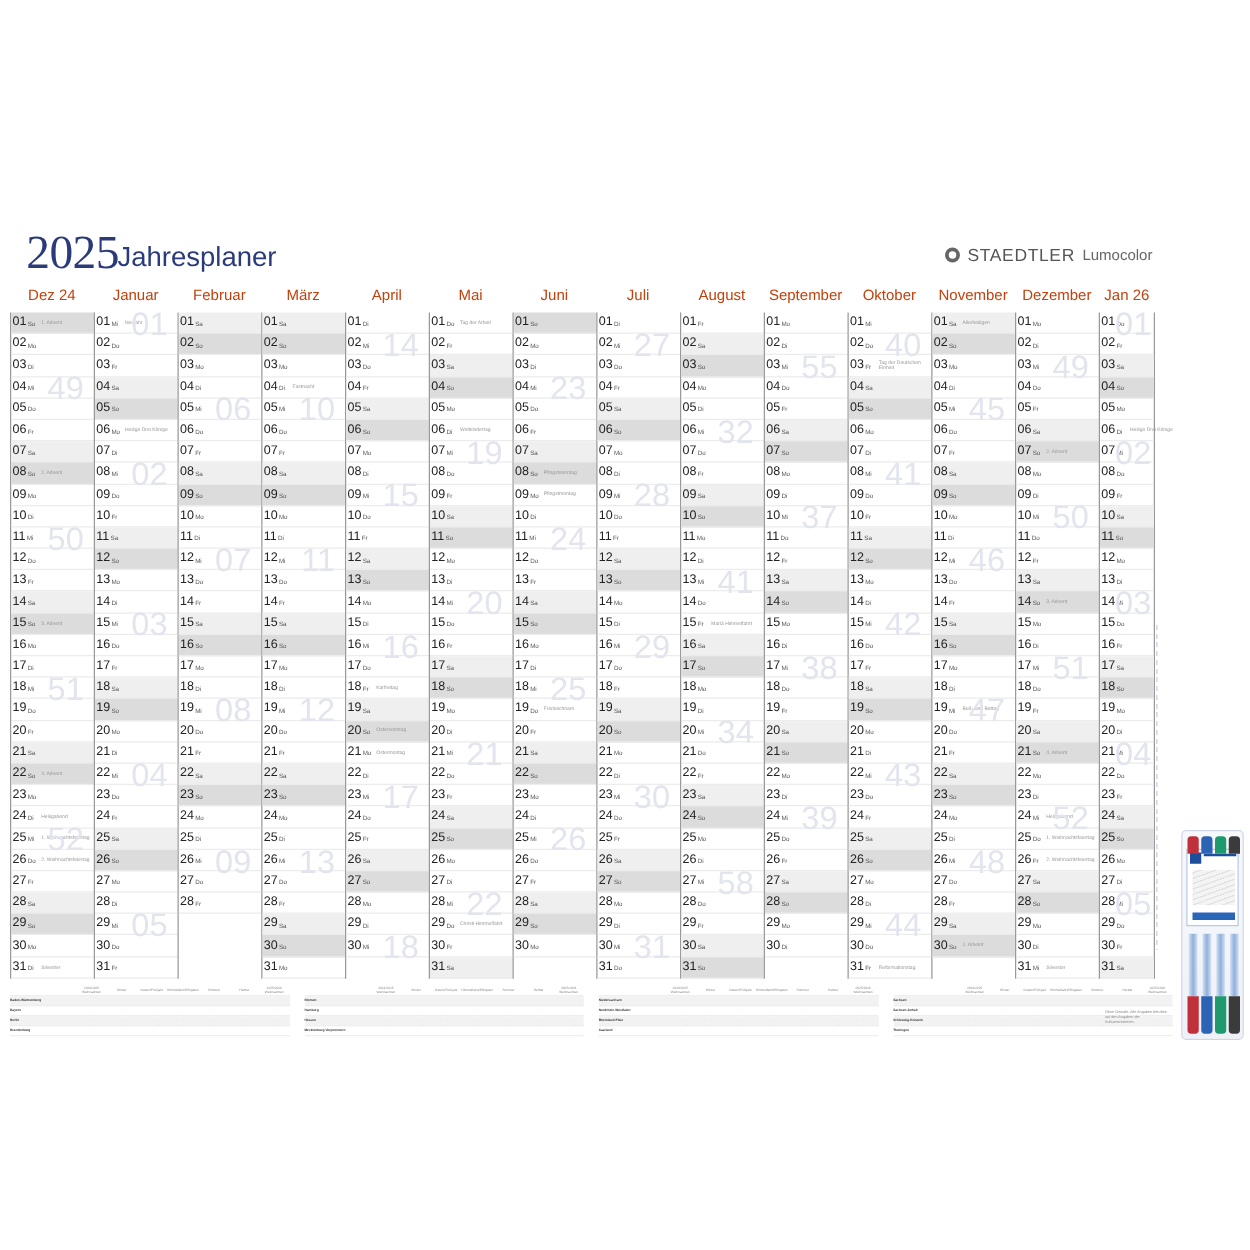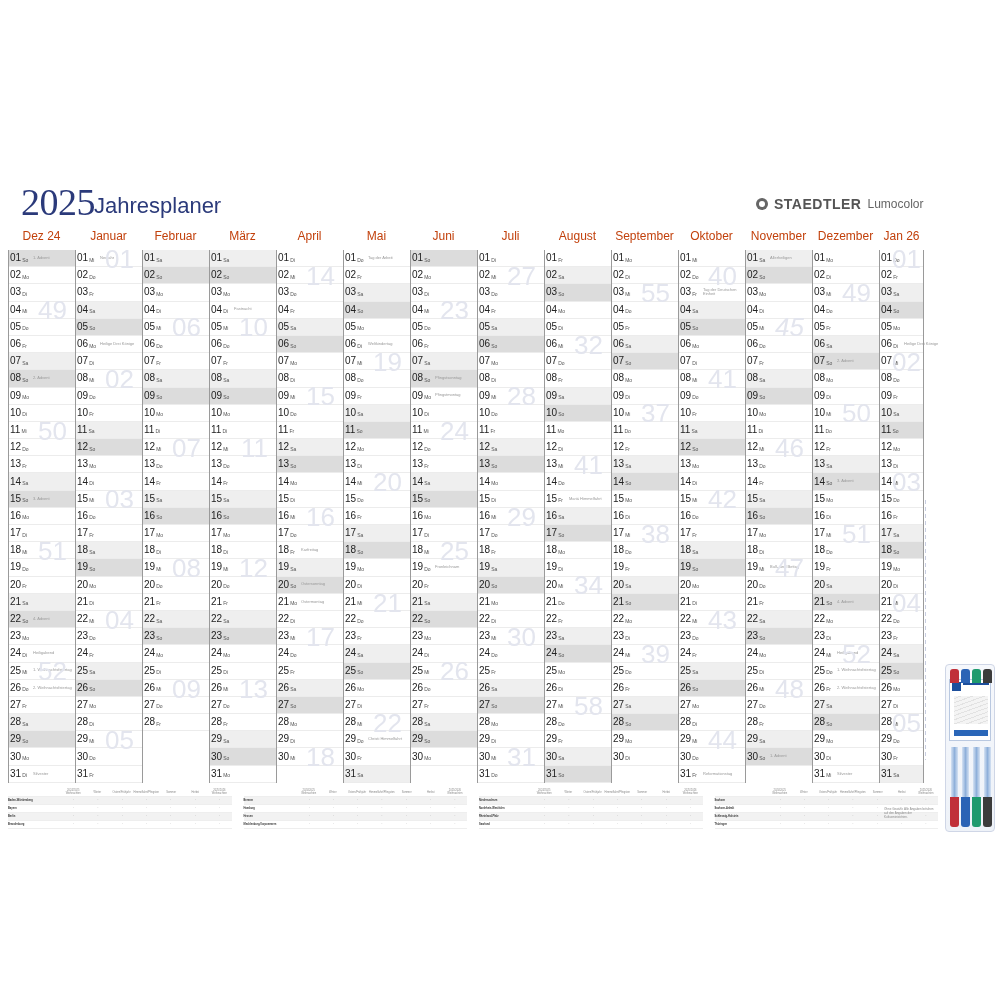"STAEDTLER" .brand-name { font-weight: bold -> normal }
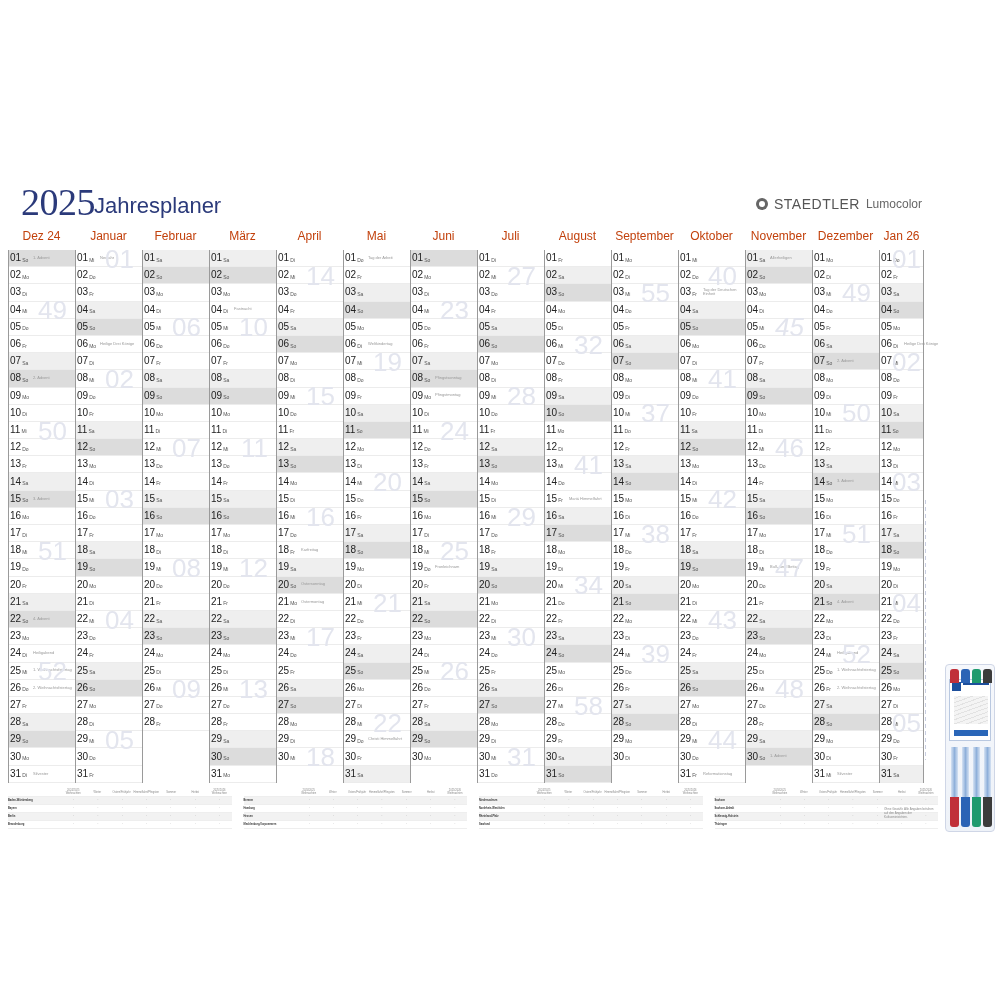"45" div.wk { font-style: italic -> none }
